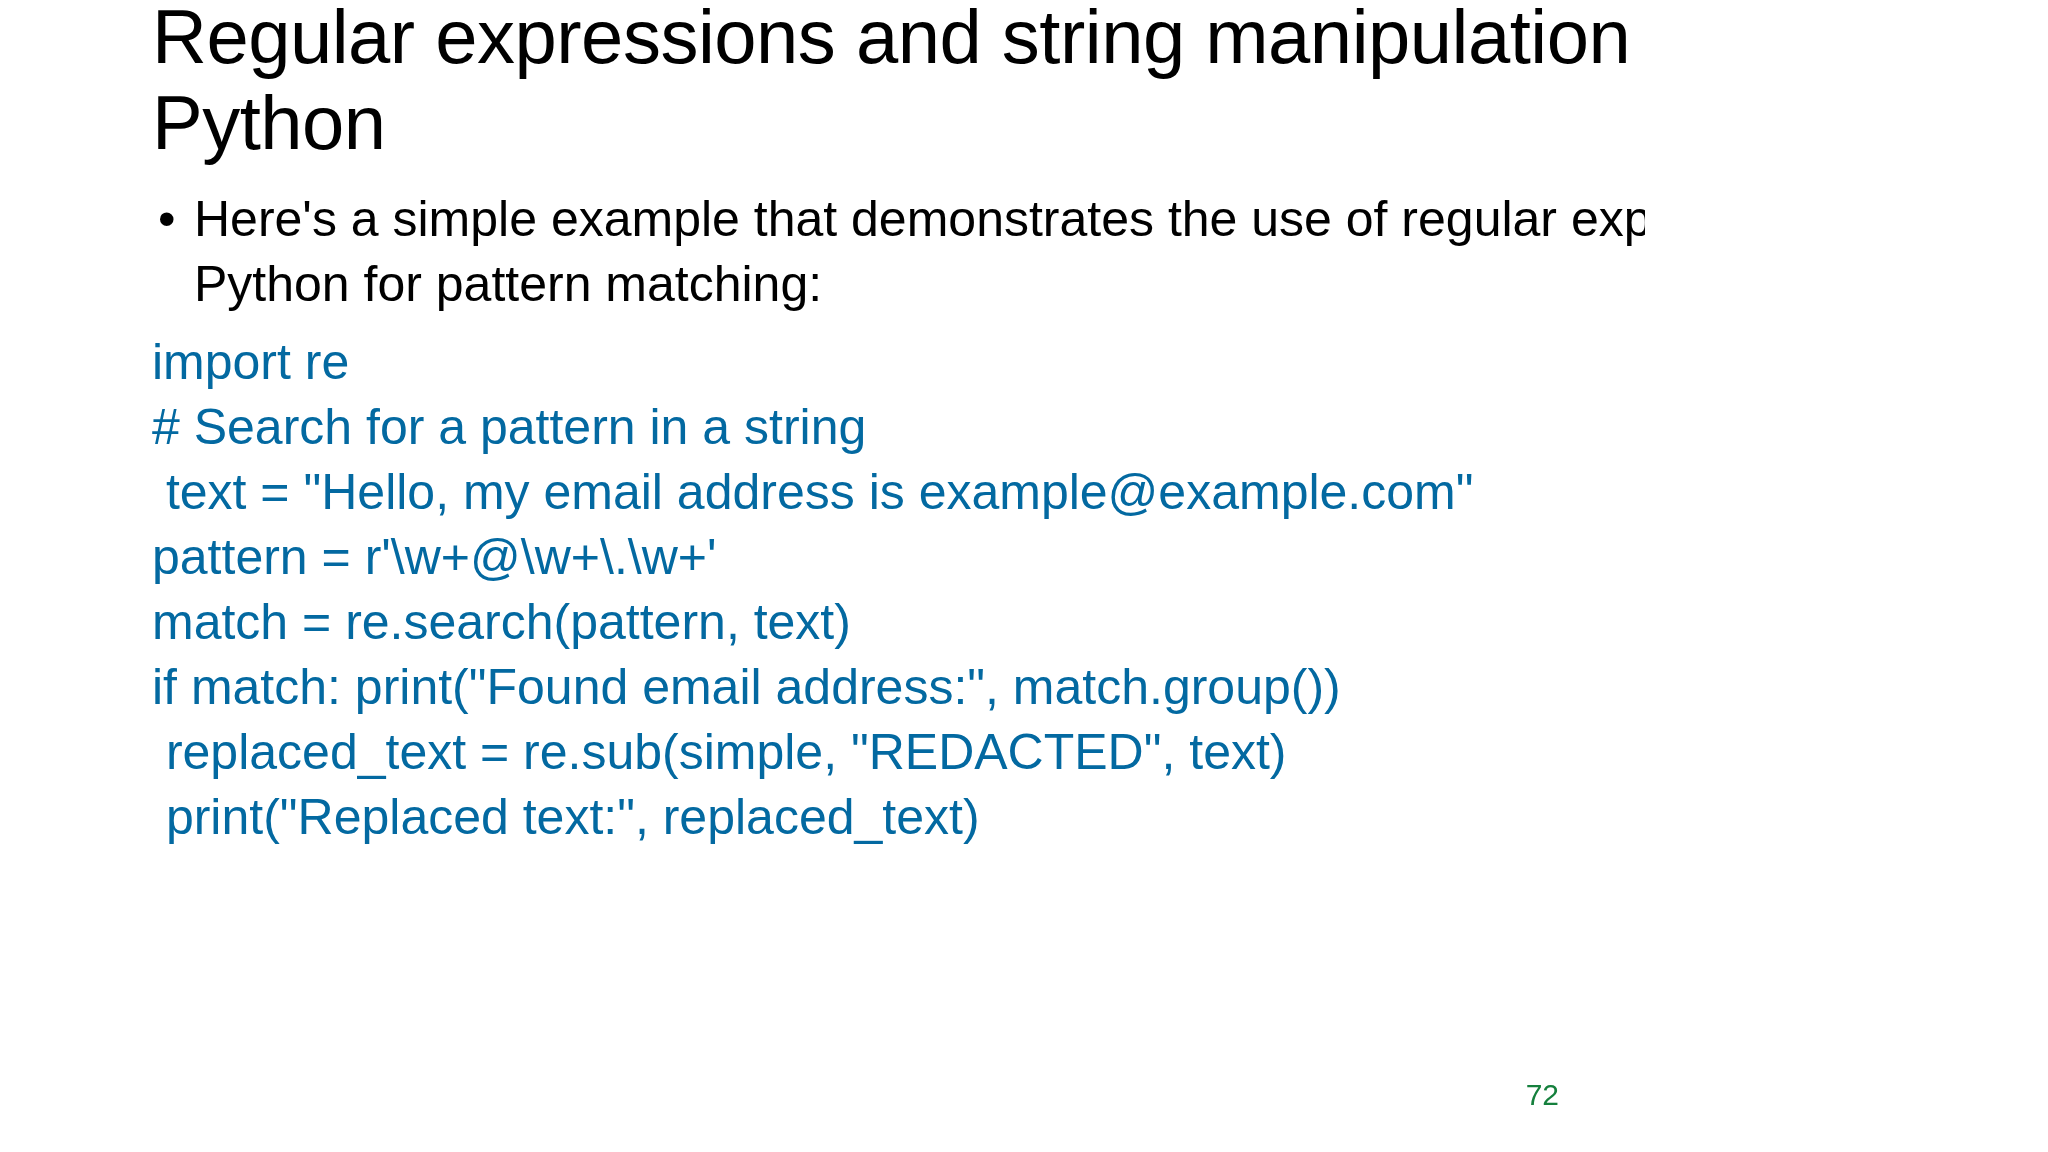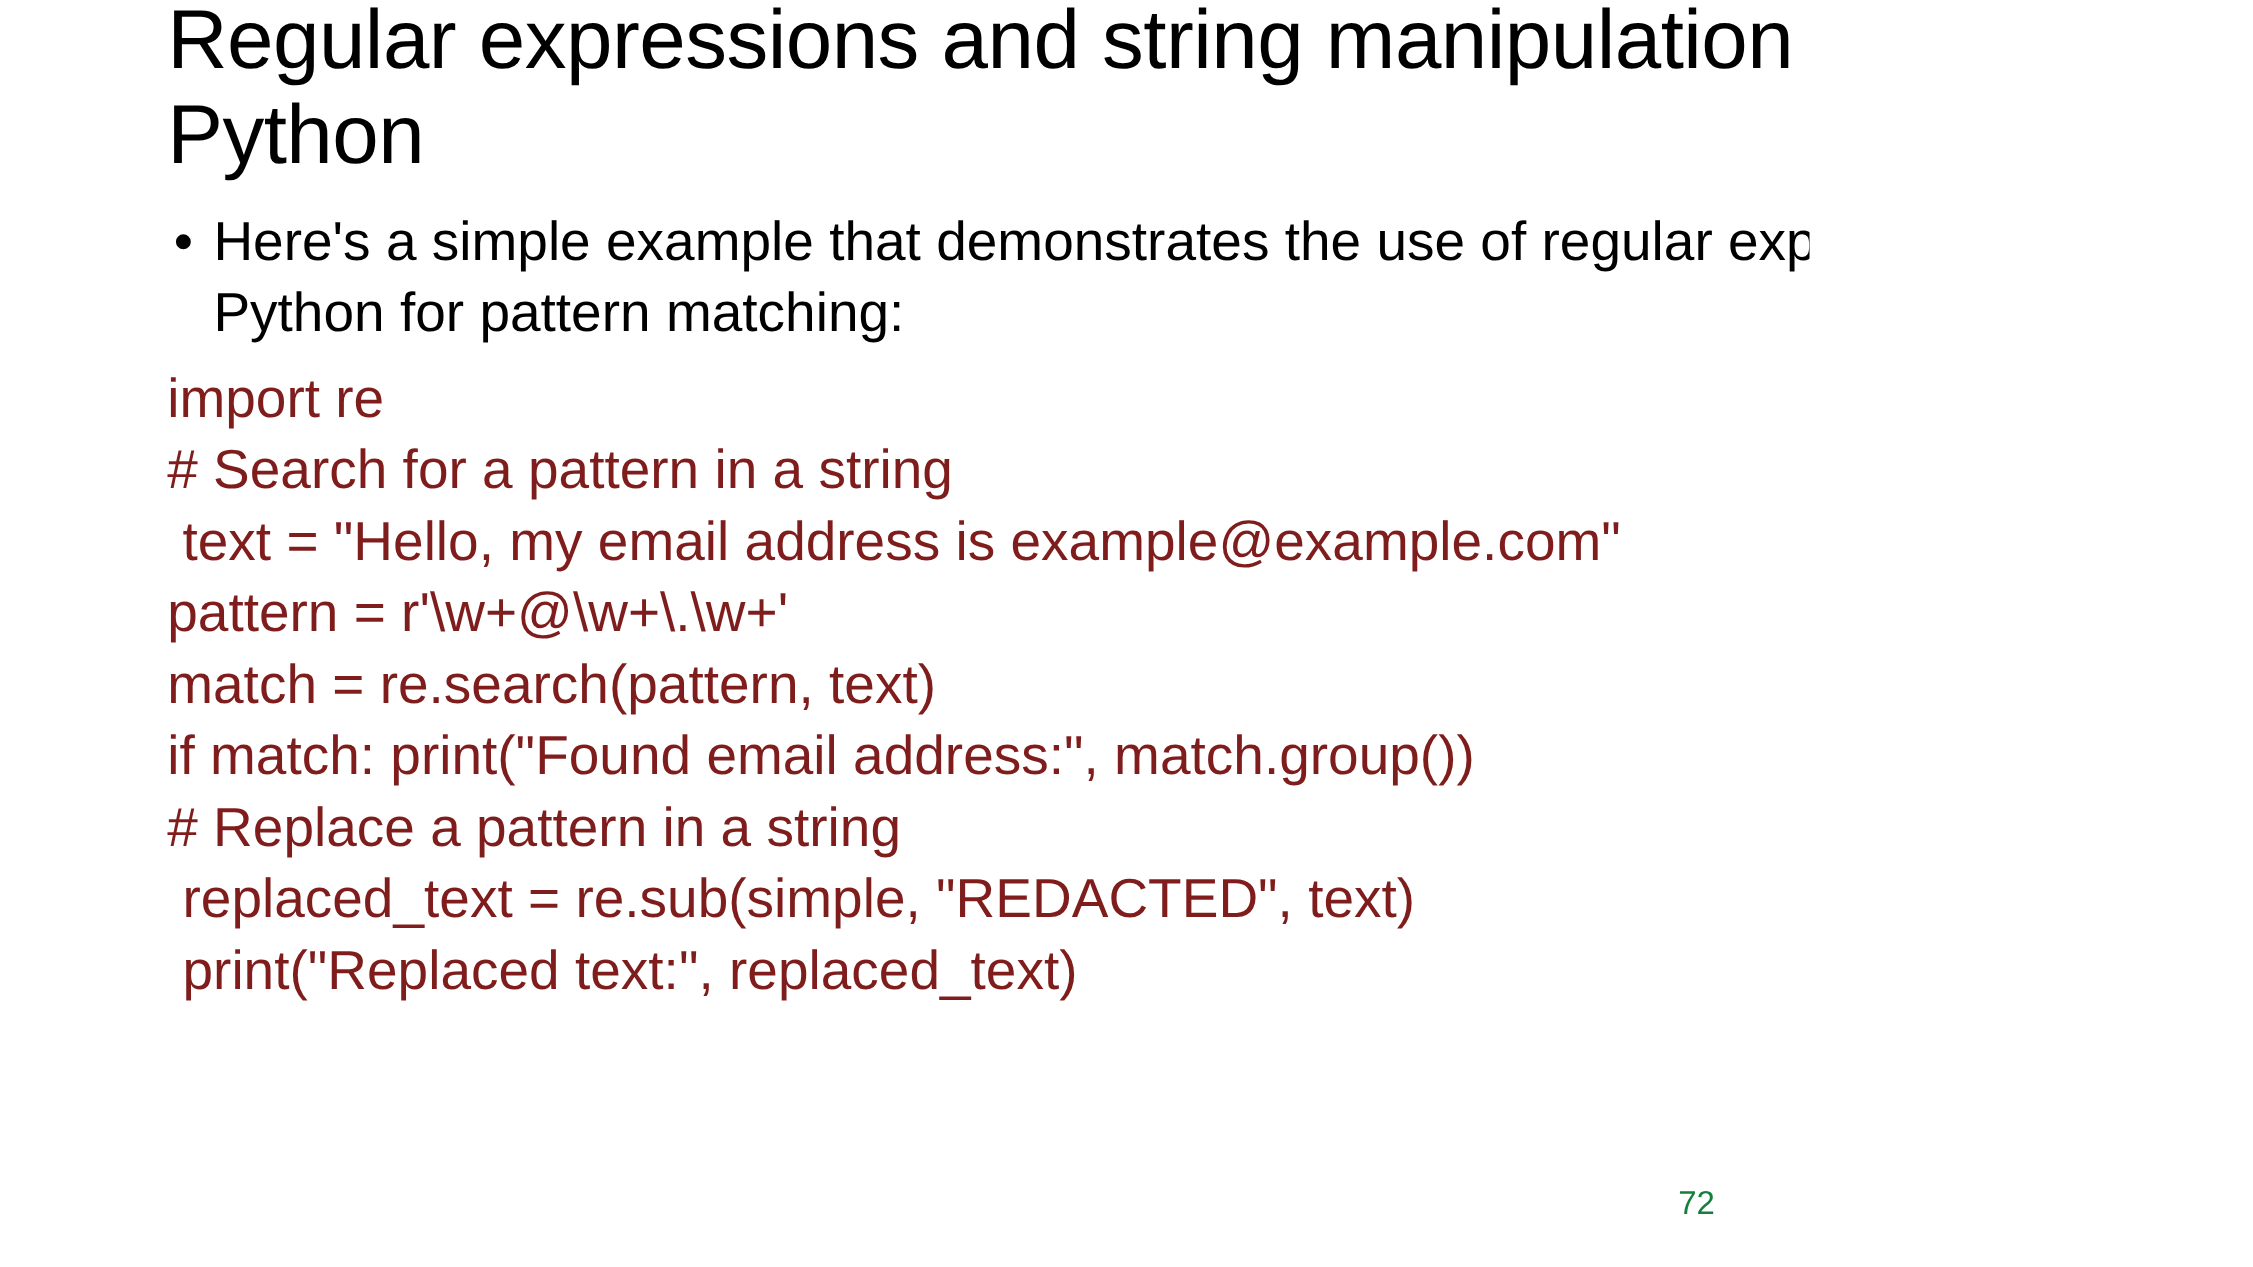"import re" .code-line { color: #7f1d1d -> #0369a1 }
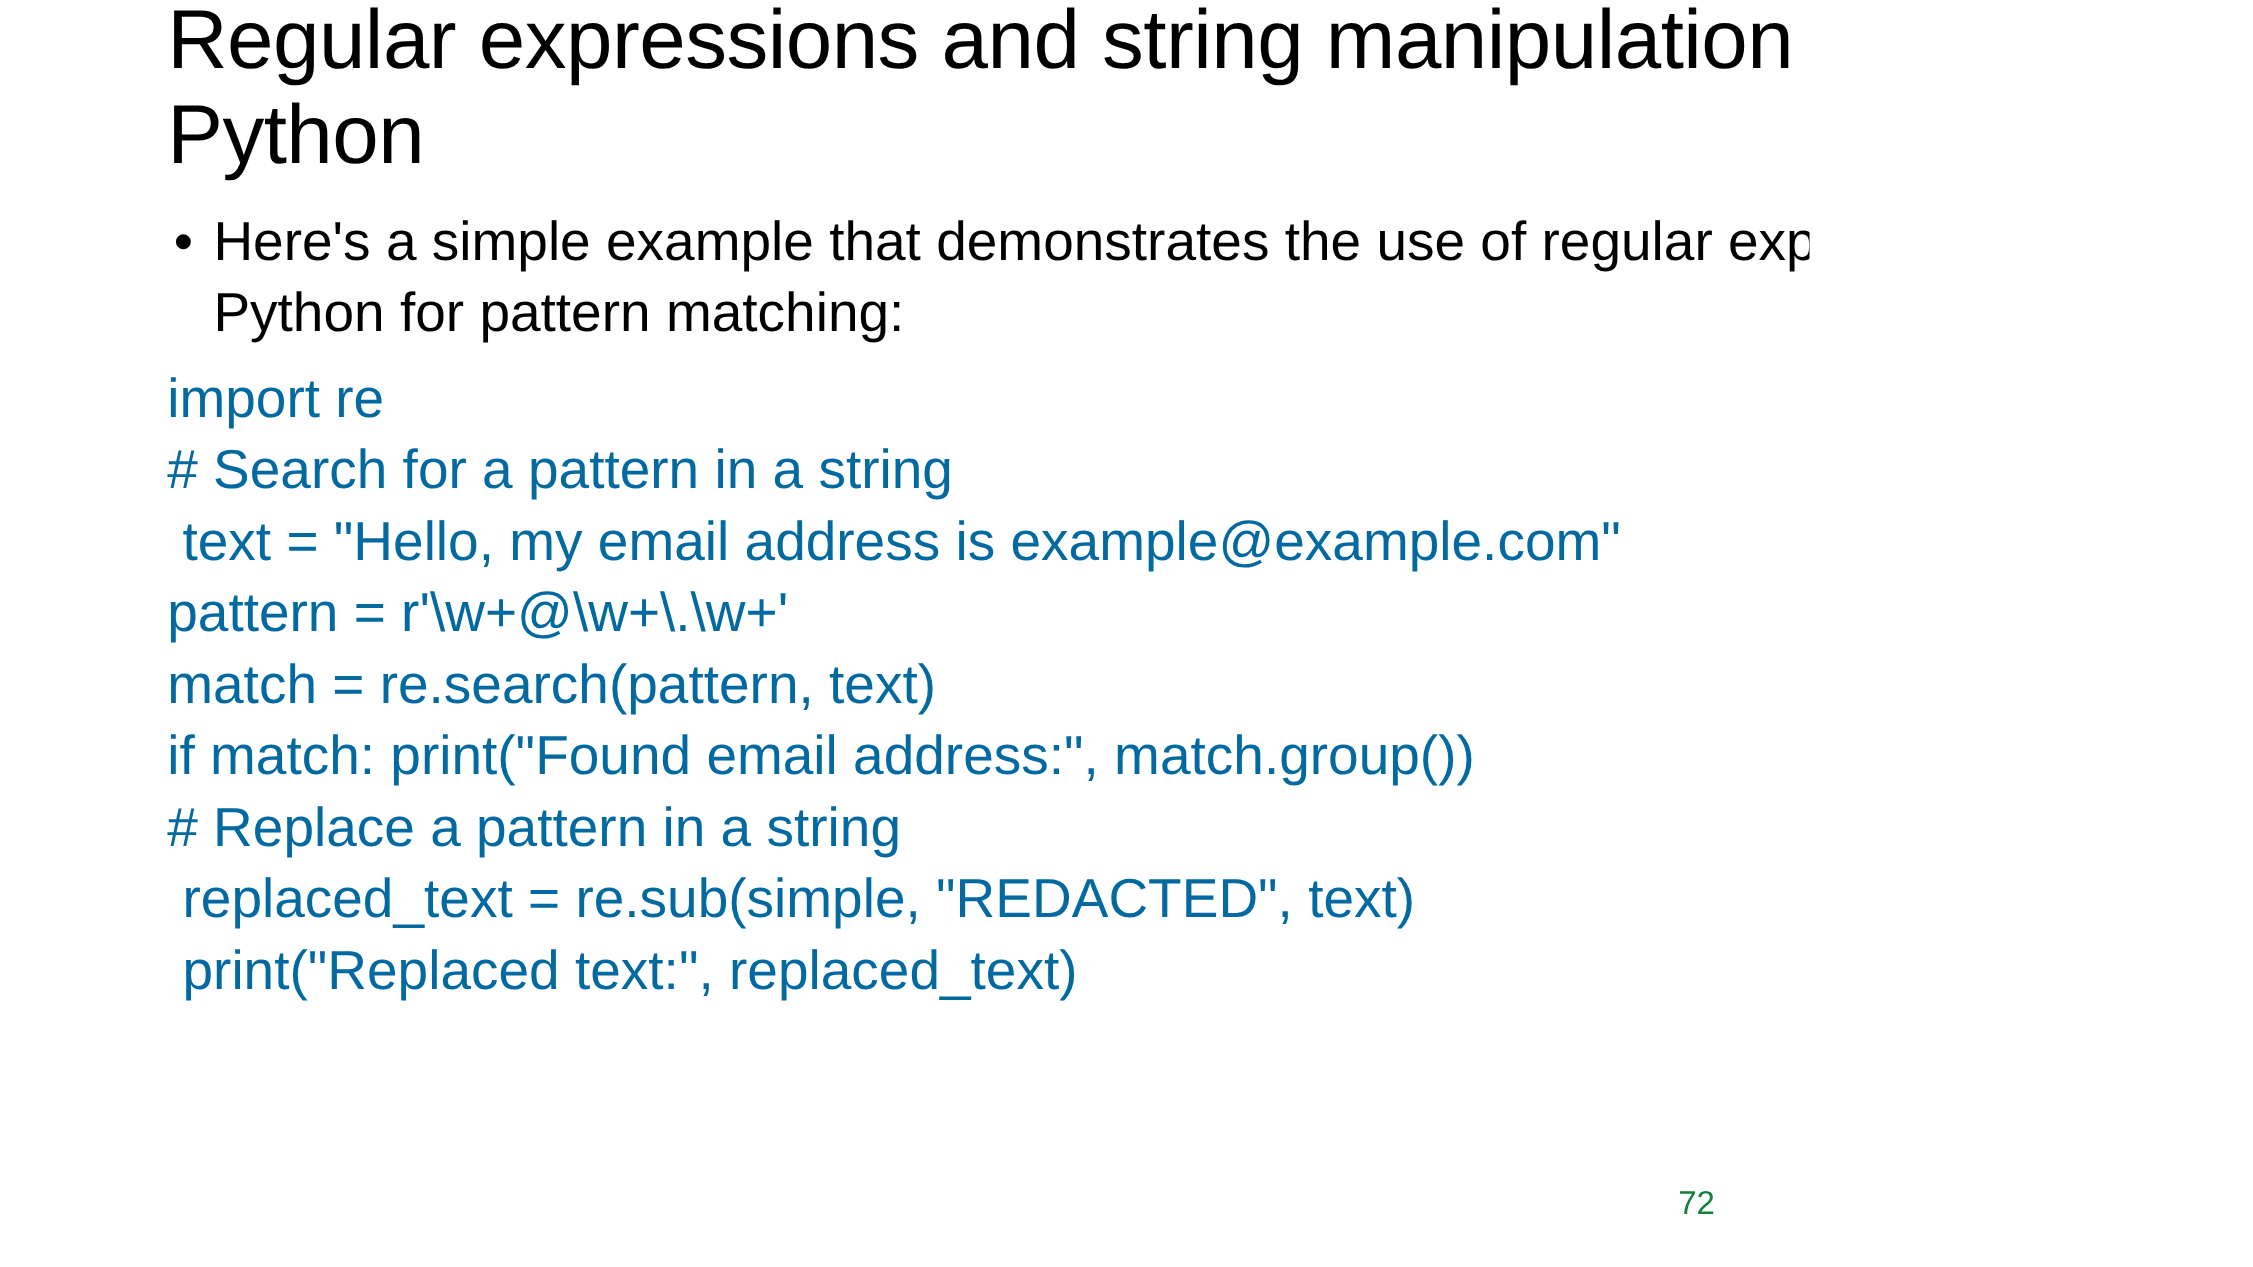"# Replace a pattern in" p.code-line { html: <p># Replace a pattern in a string</p> -> none }
